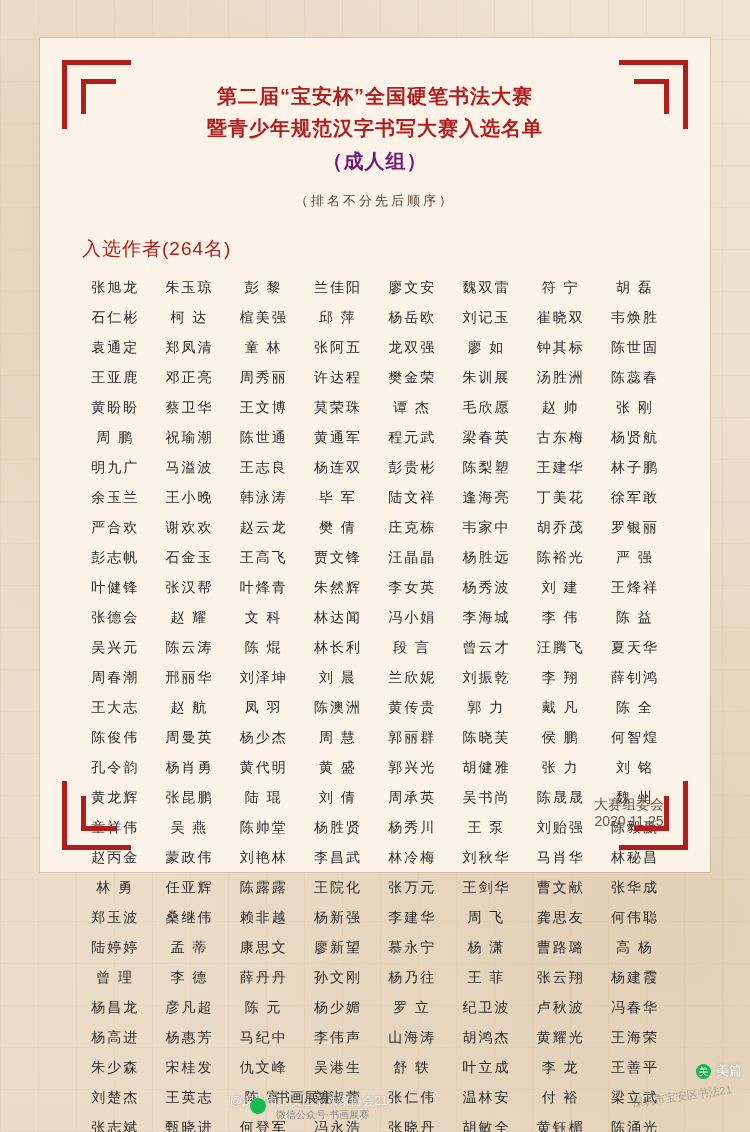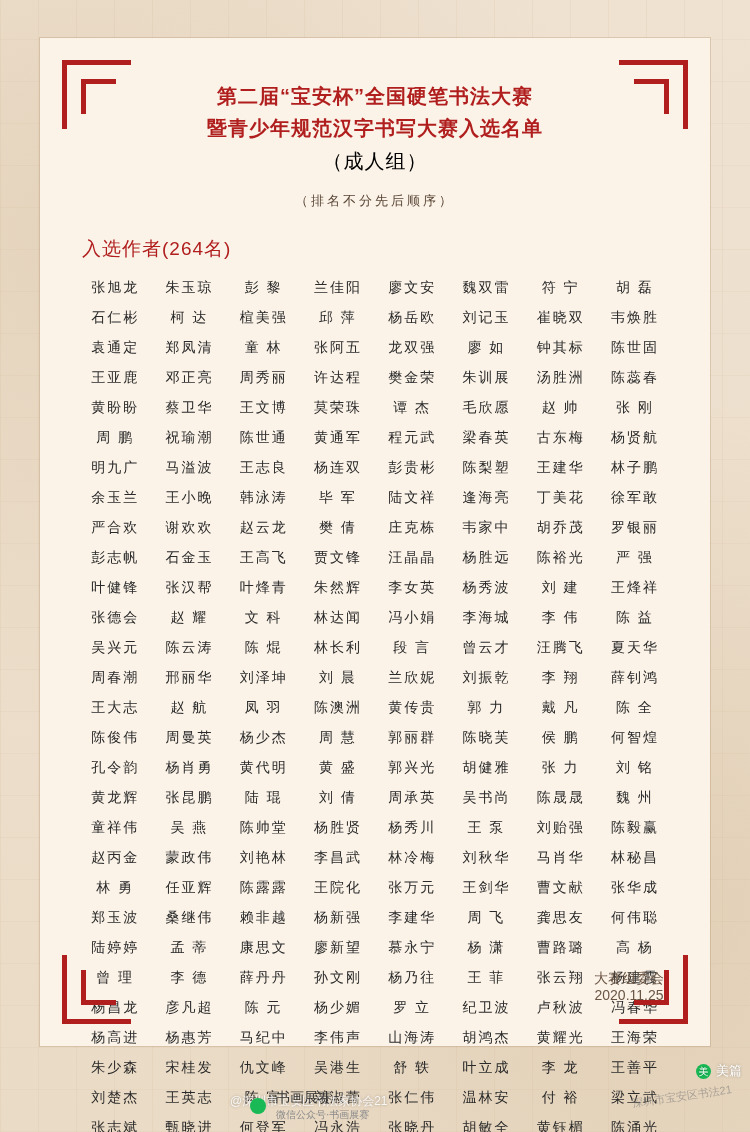"第二届“宝安杯”全国硬笔书法大赛" .page { height: 1008px -> 834px }
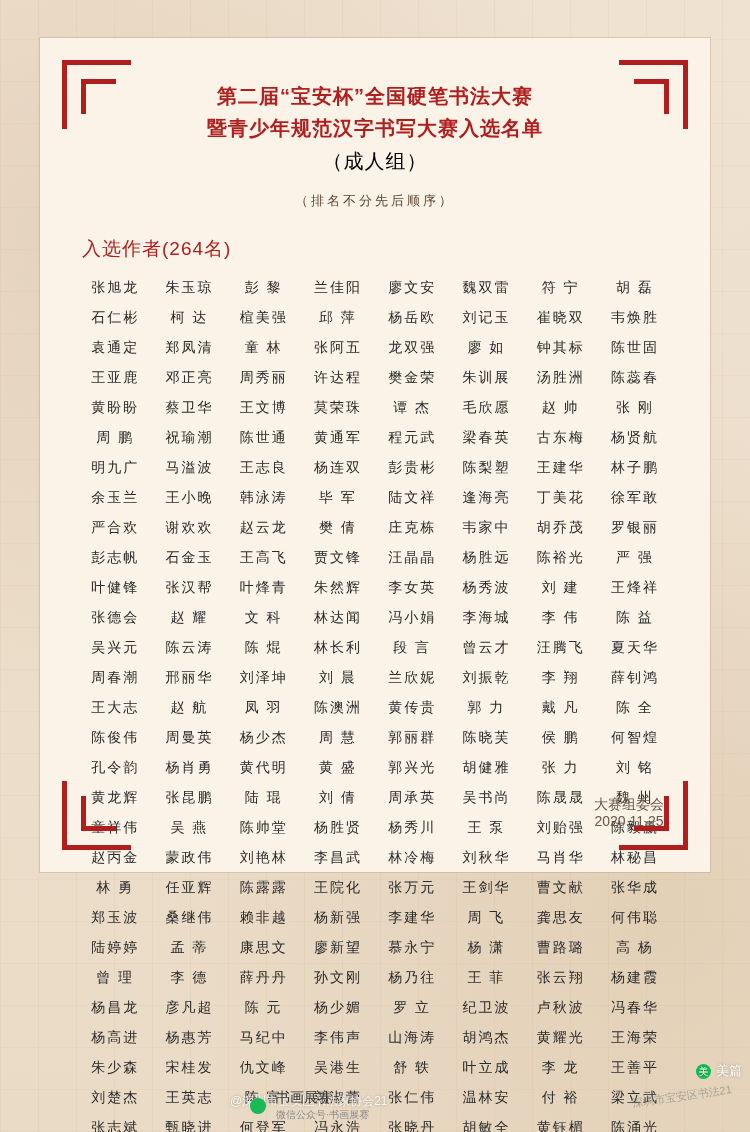"（成人组）" .title-sub { color: #000000 -> #701a75; font-weight: normal -> bold }
